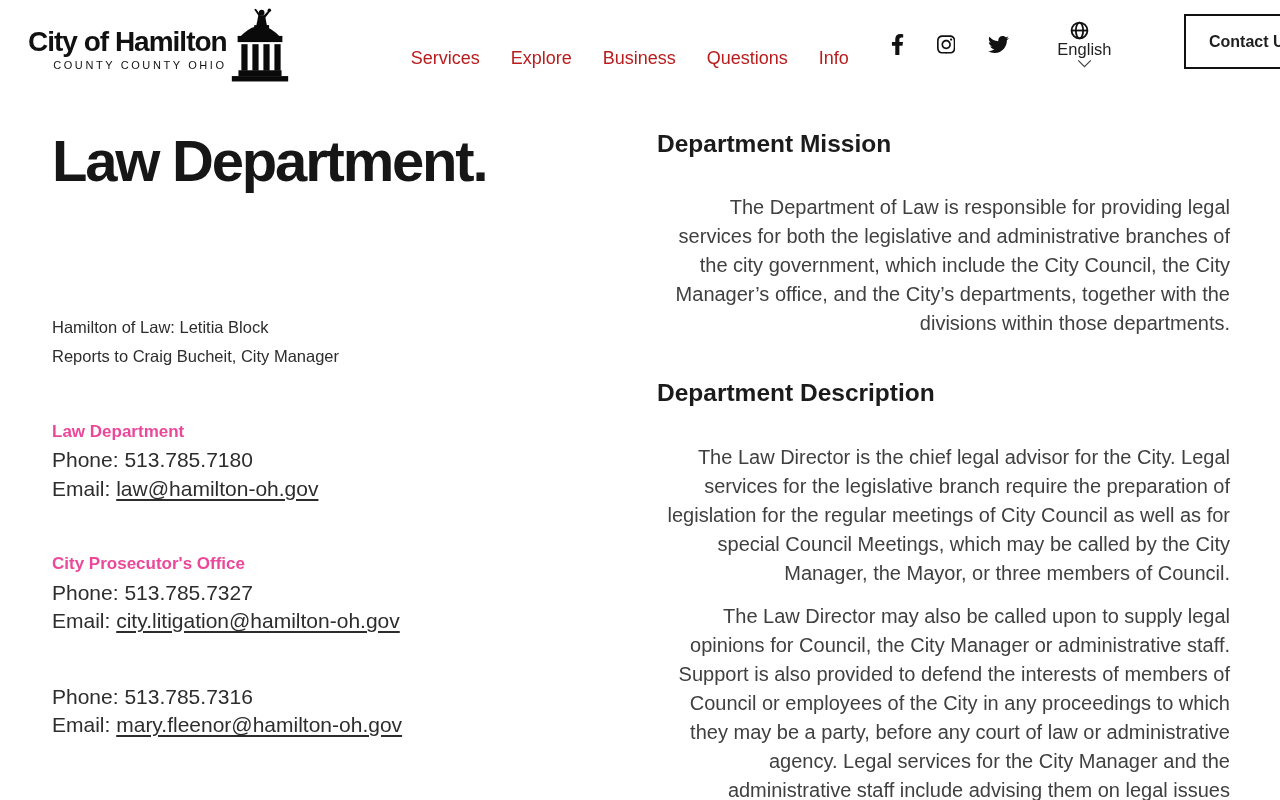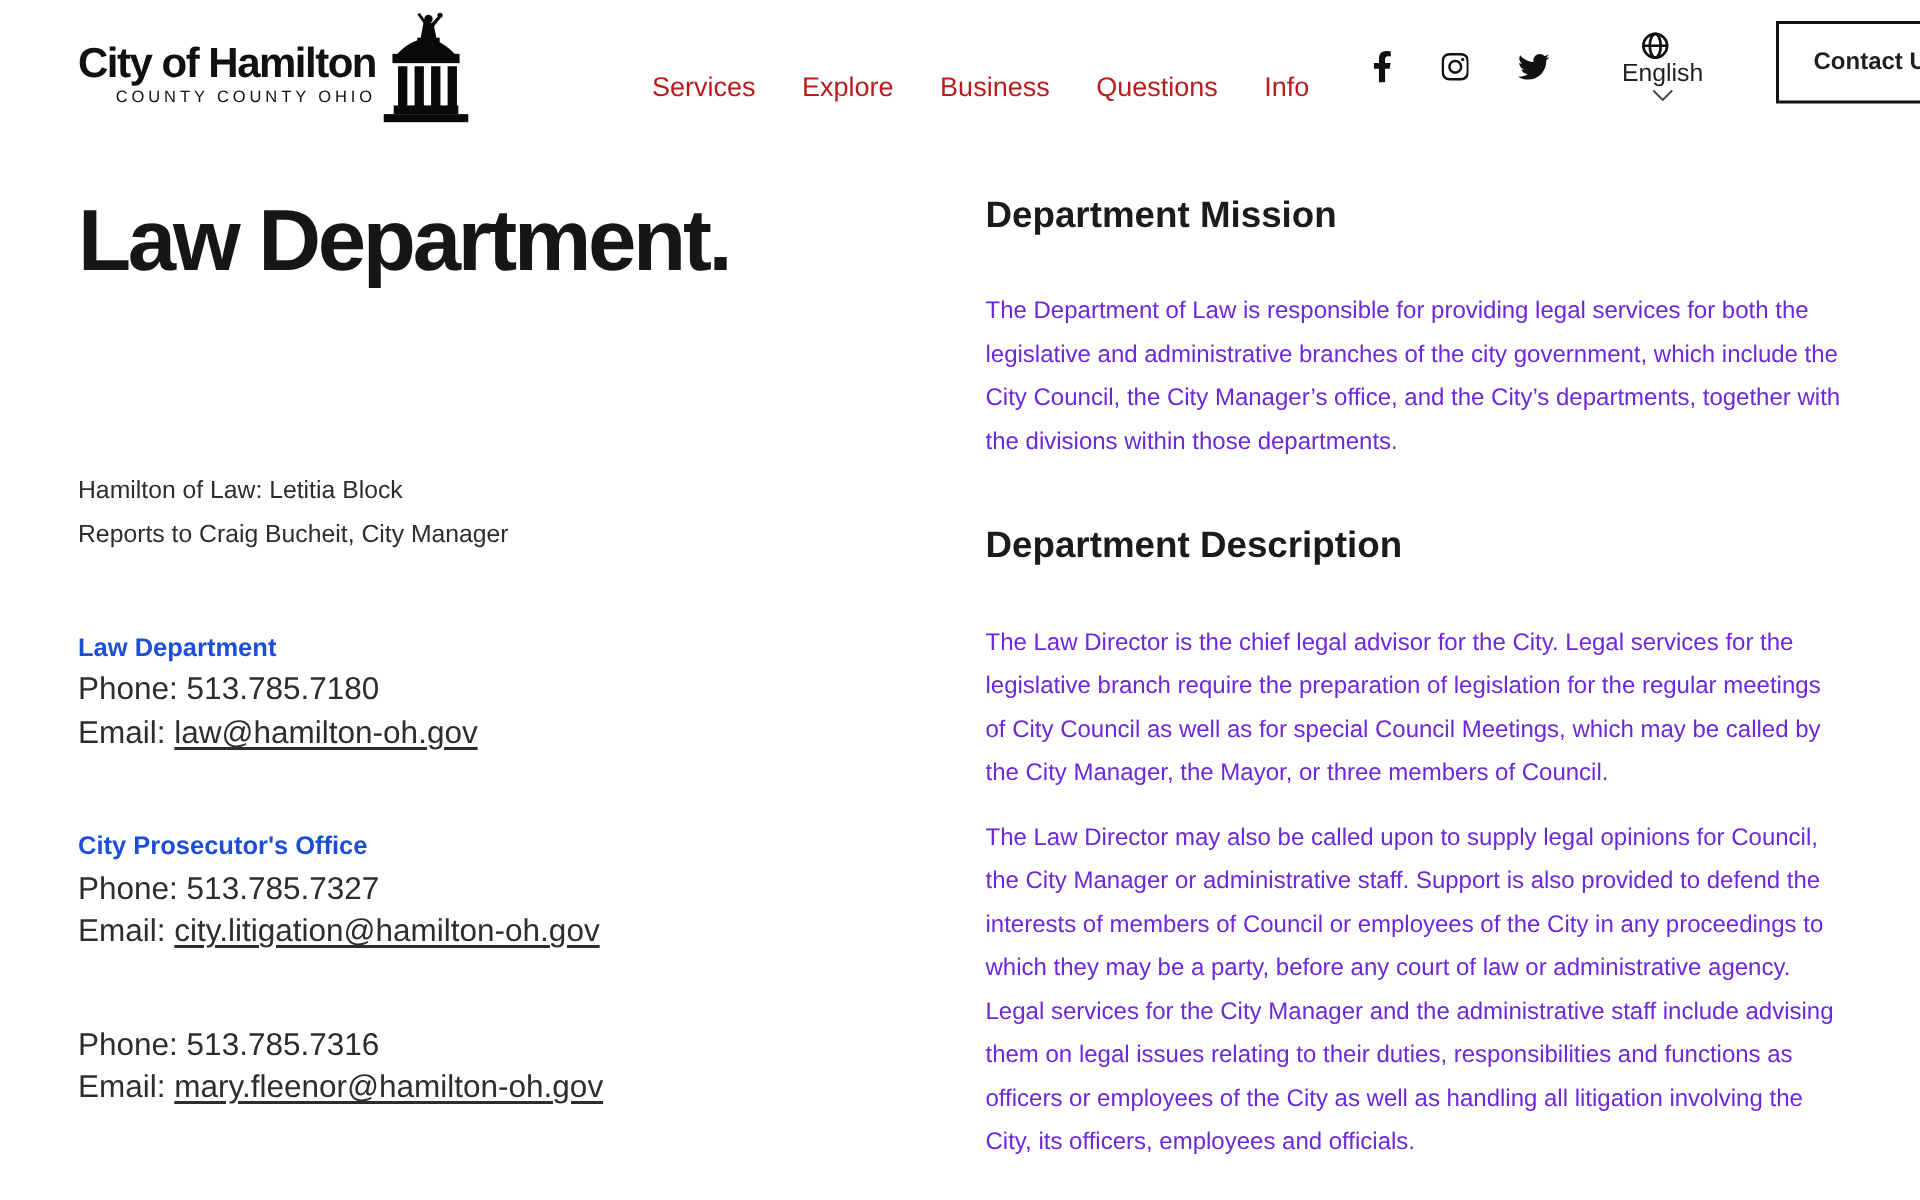"City of Hamilton" .header { padding-left: 52px -> 28px }
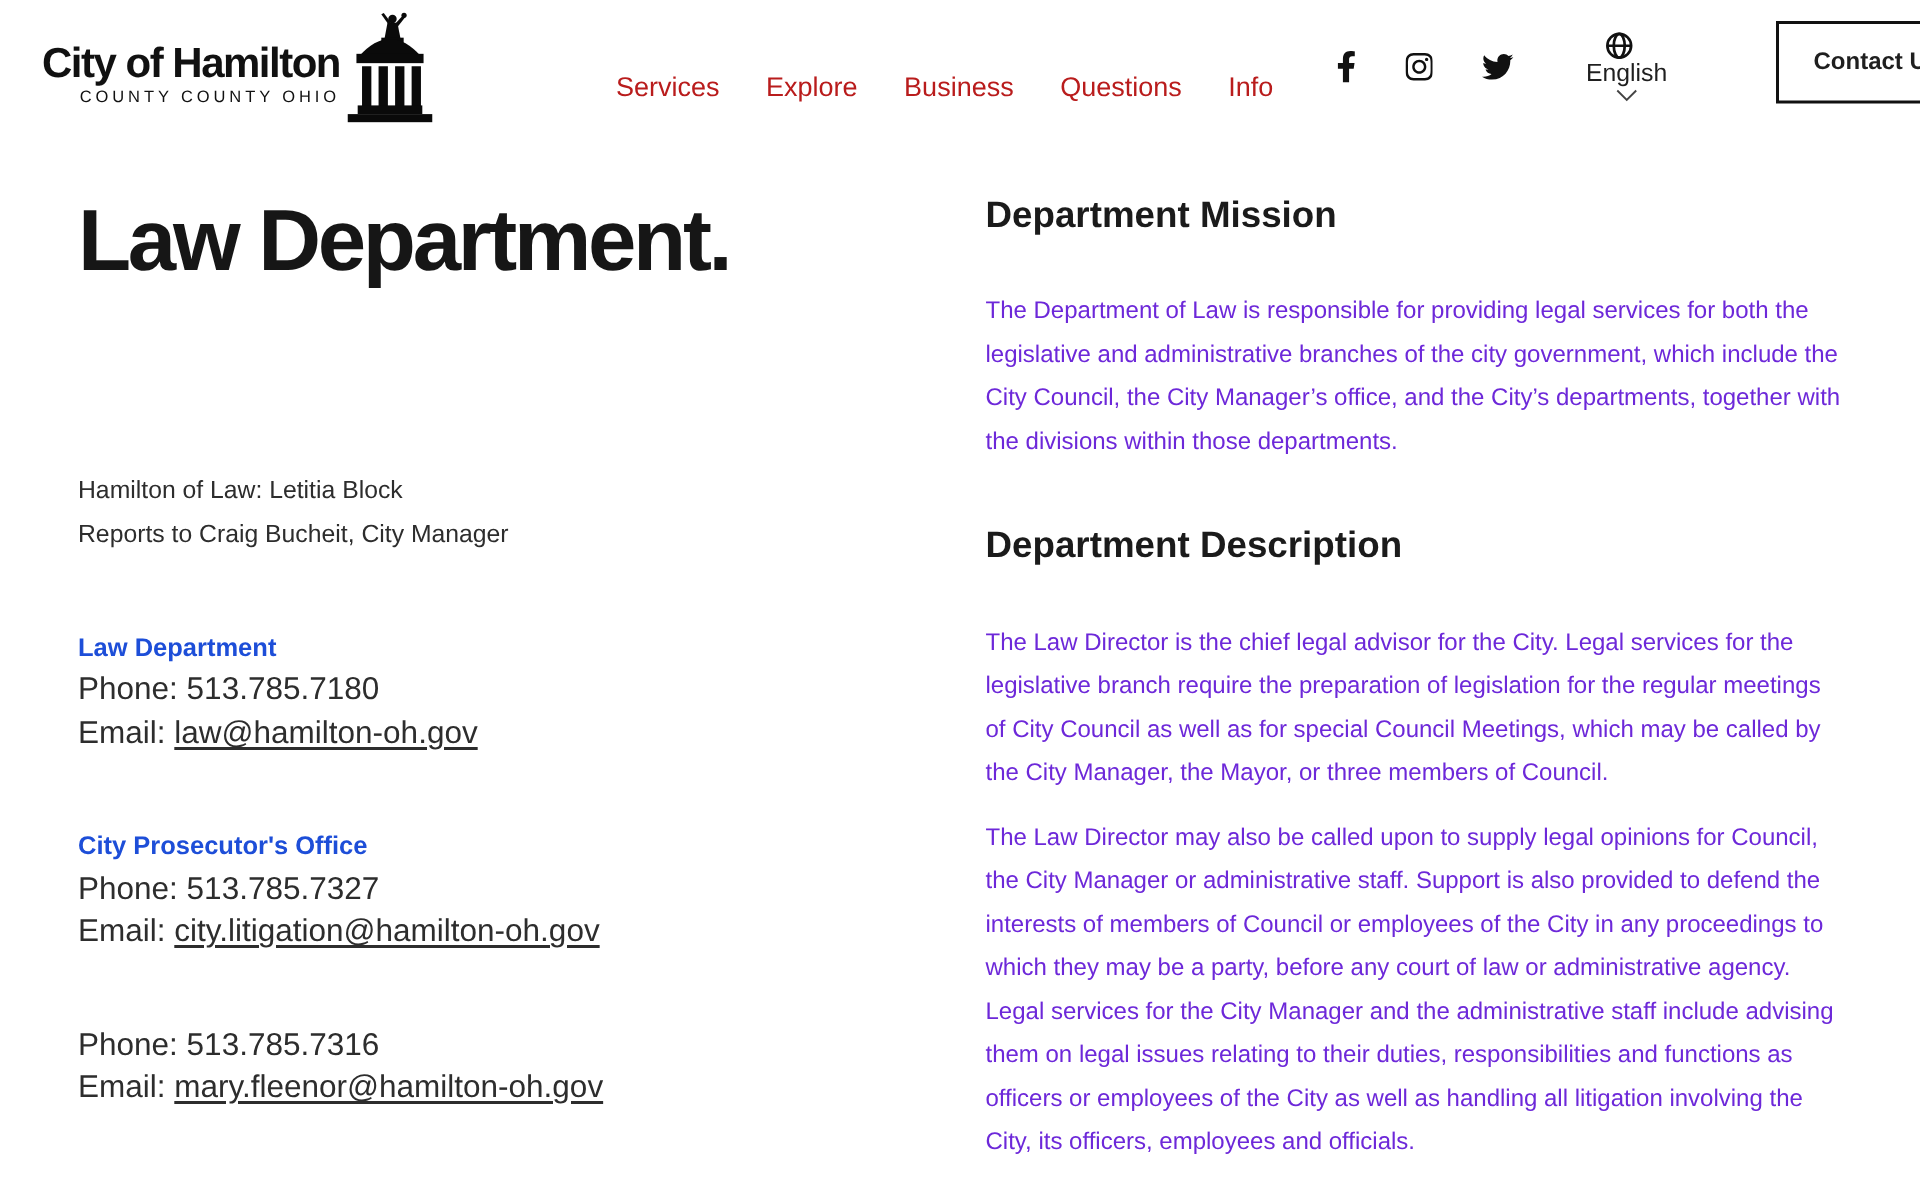"The Department of Law is" .col-right p.body-para { color: #6d28d9 -> #404040; font-size: 16px -> 20px; text-align: none -> right }
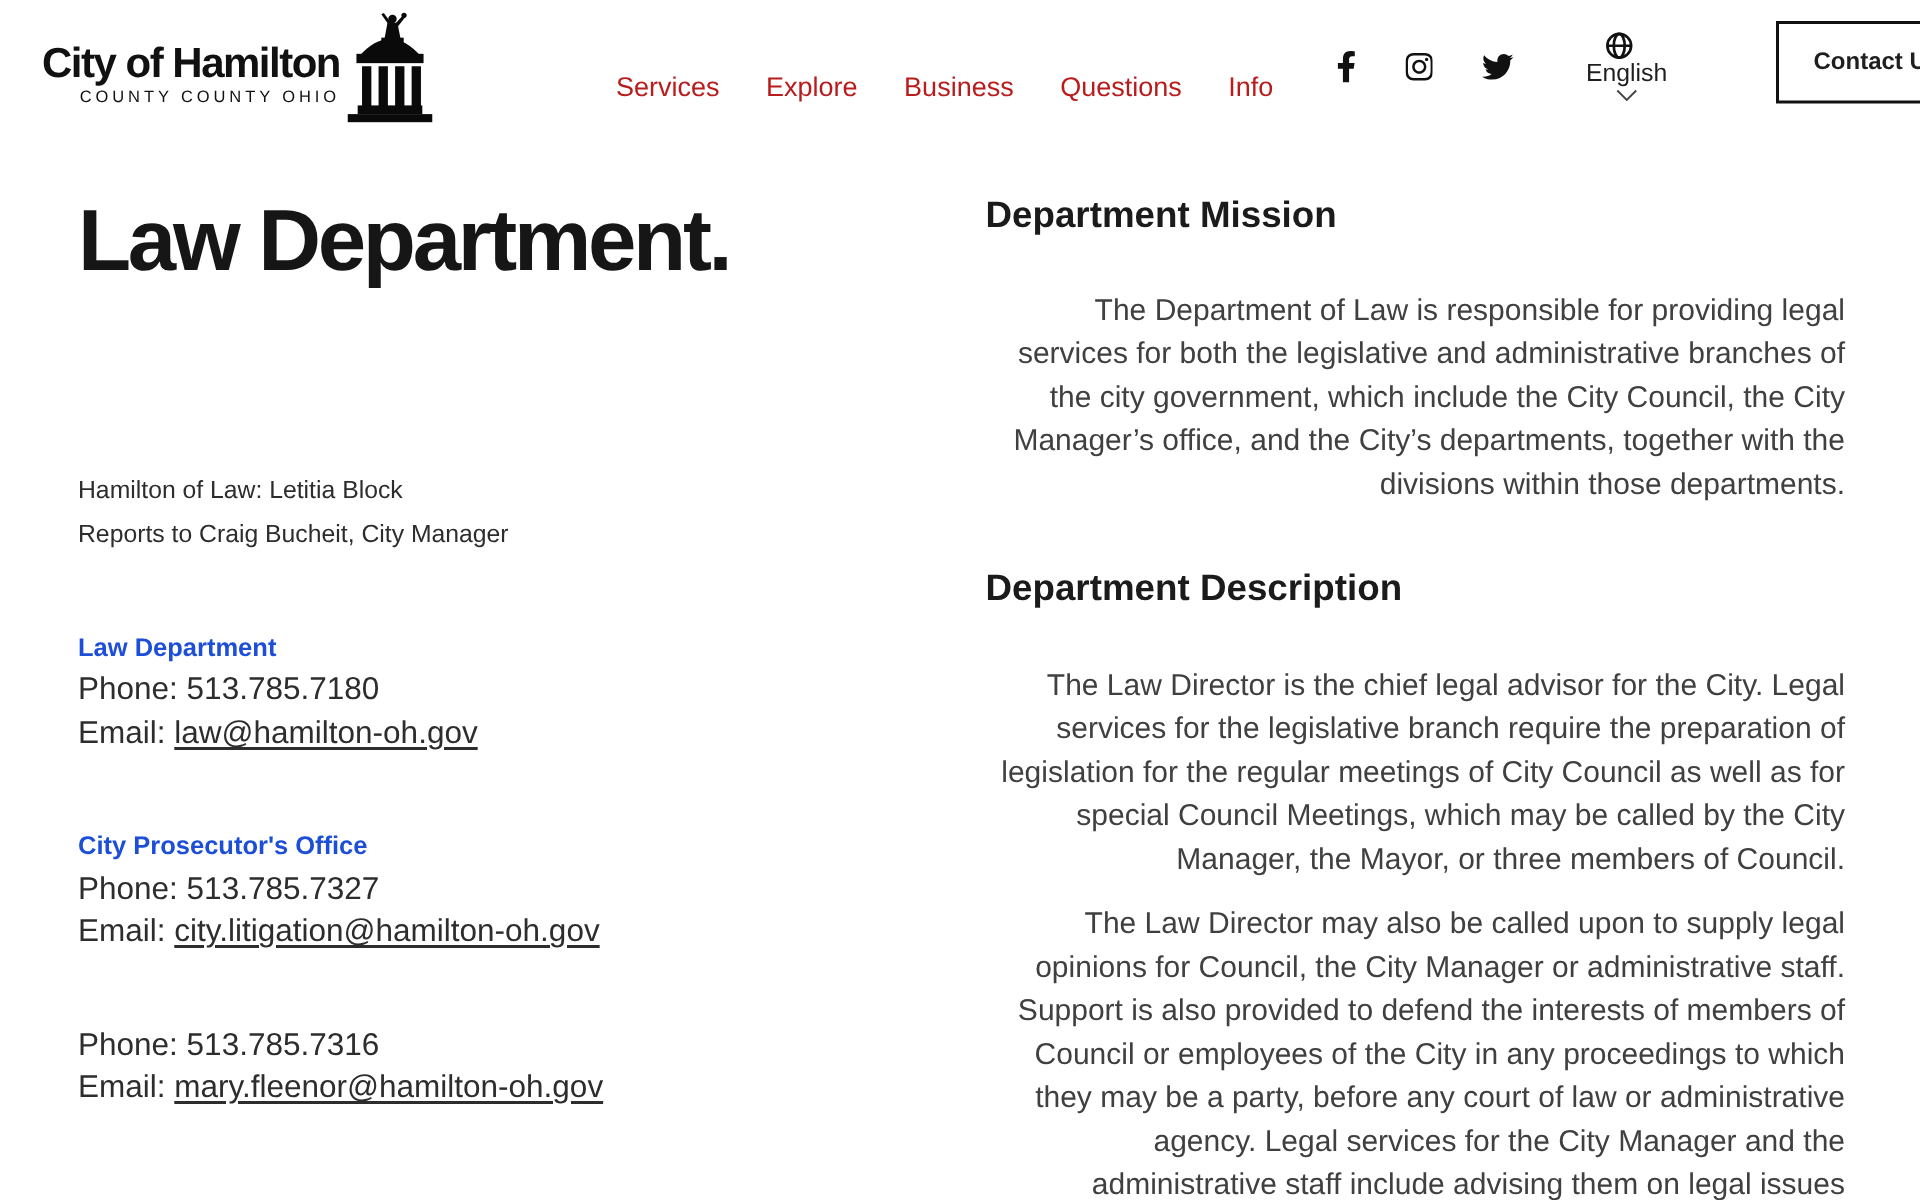"Law Department" .contact-block .c-heading { color: #1d4ed8 -> #ec4899 }
